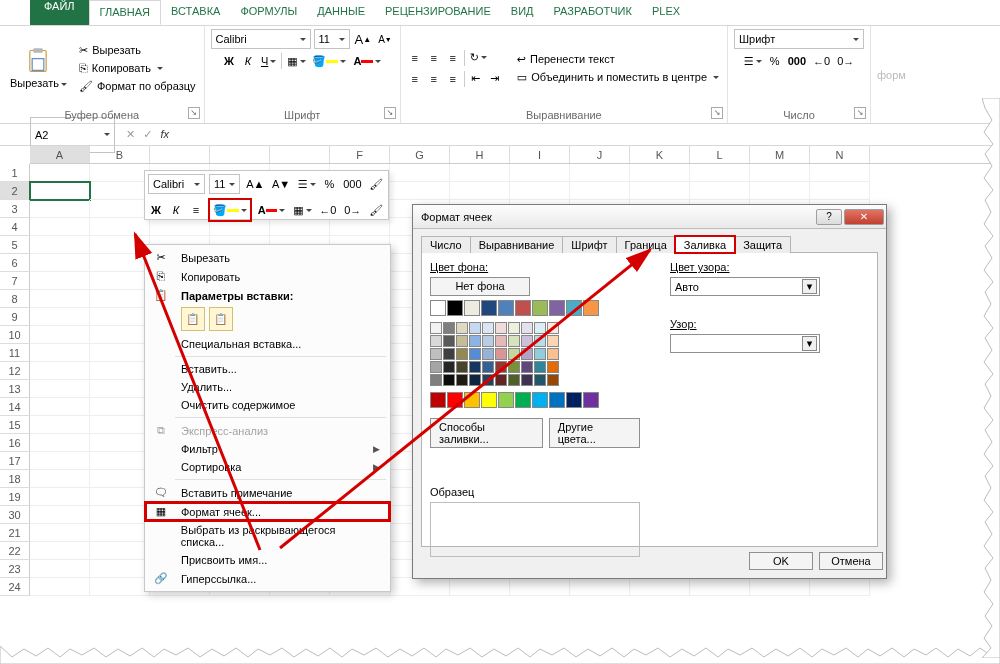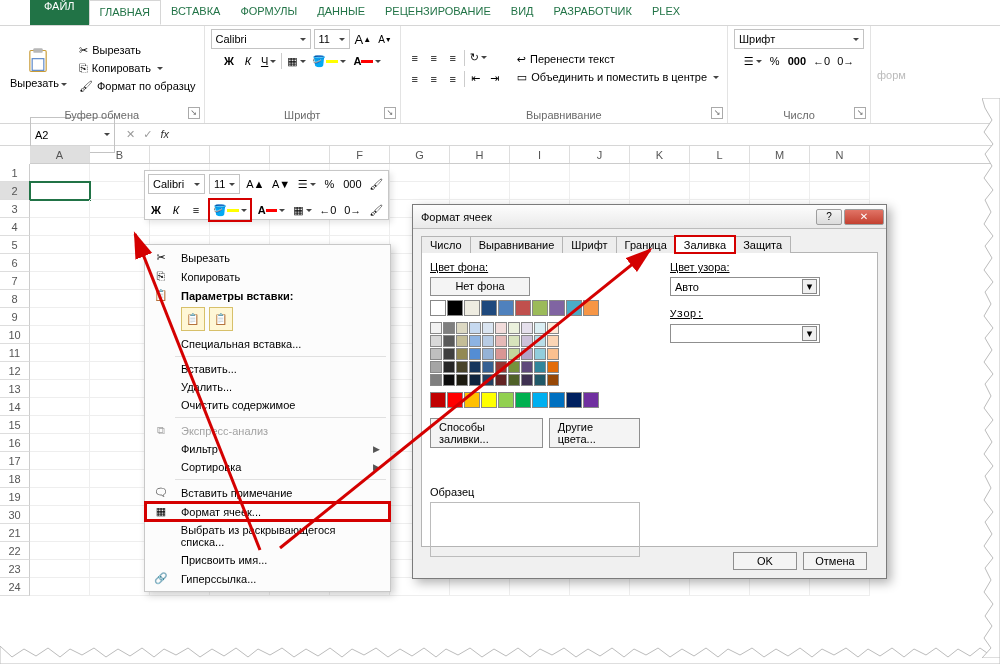"Узор:" span.fieldlabel { font-family: Liberation Mono, monospace -> none; margin-top: 12px -> 22px }
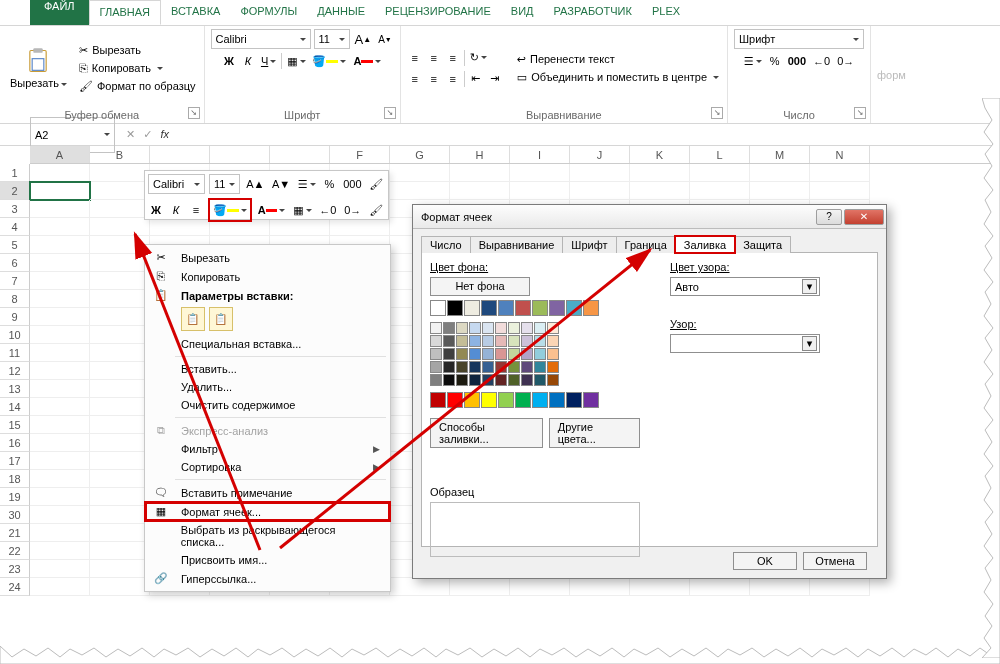"OK" .dlg-footer { right: 19px -> 3px }
